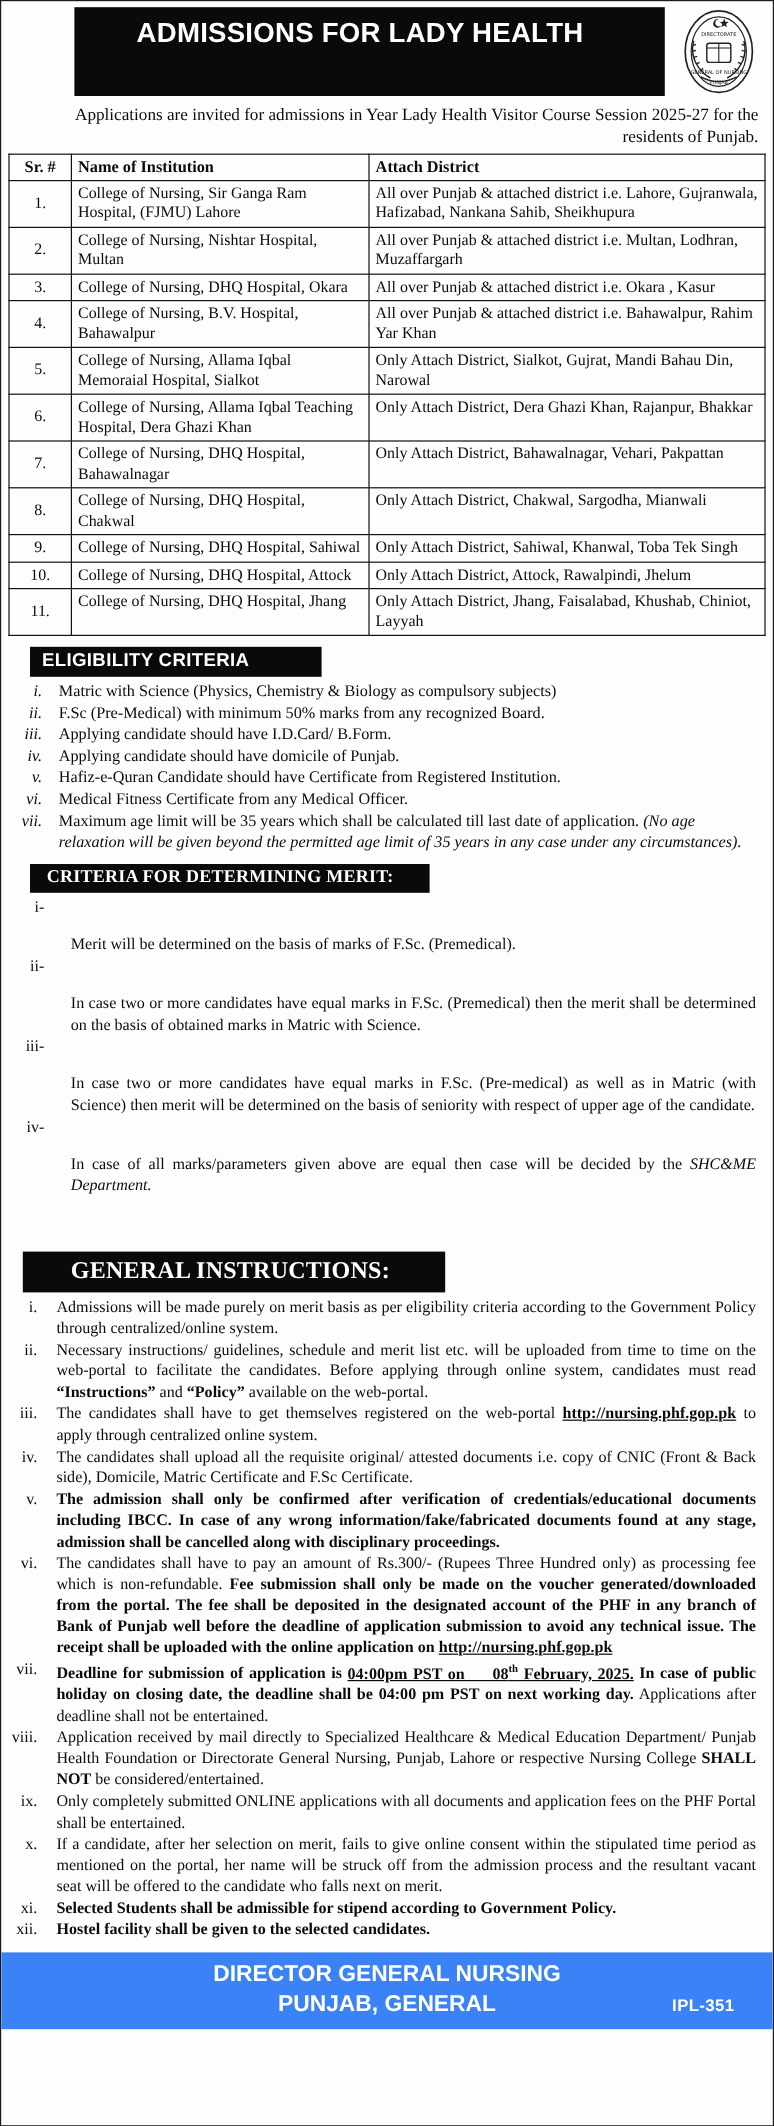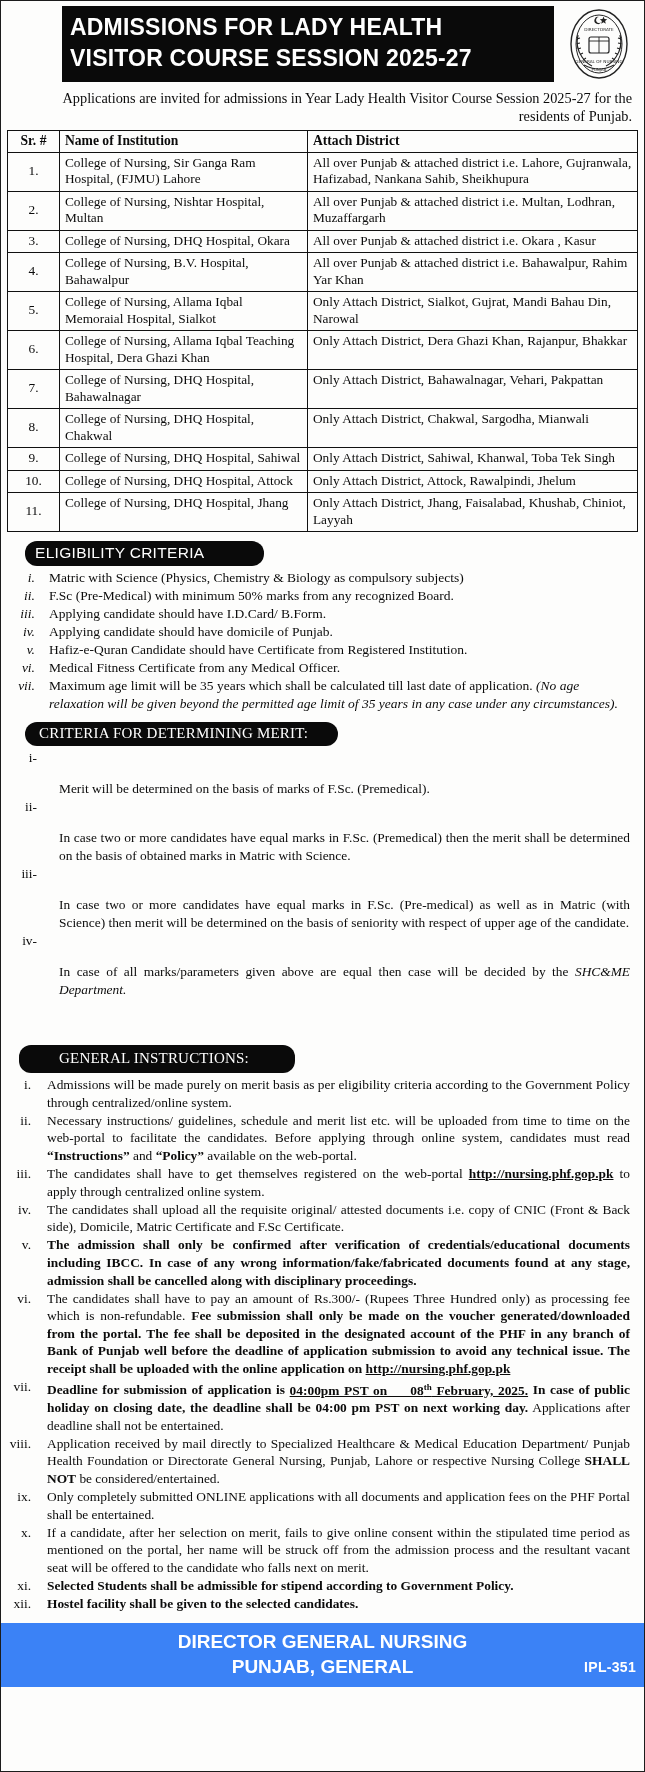"ADMISSIONS FOR LADY HEALTH" .header-banner { text-align: left -> center }
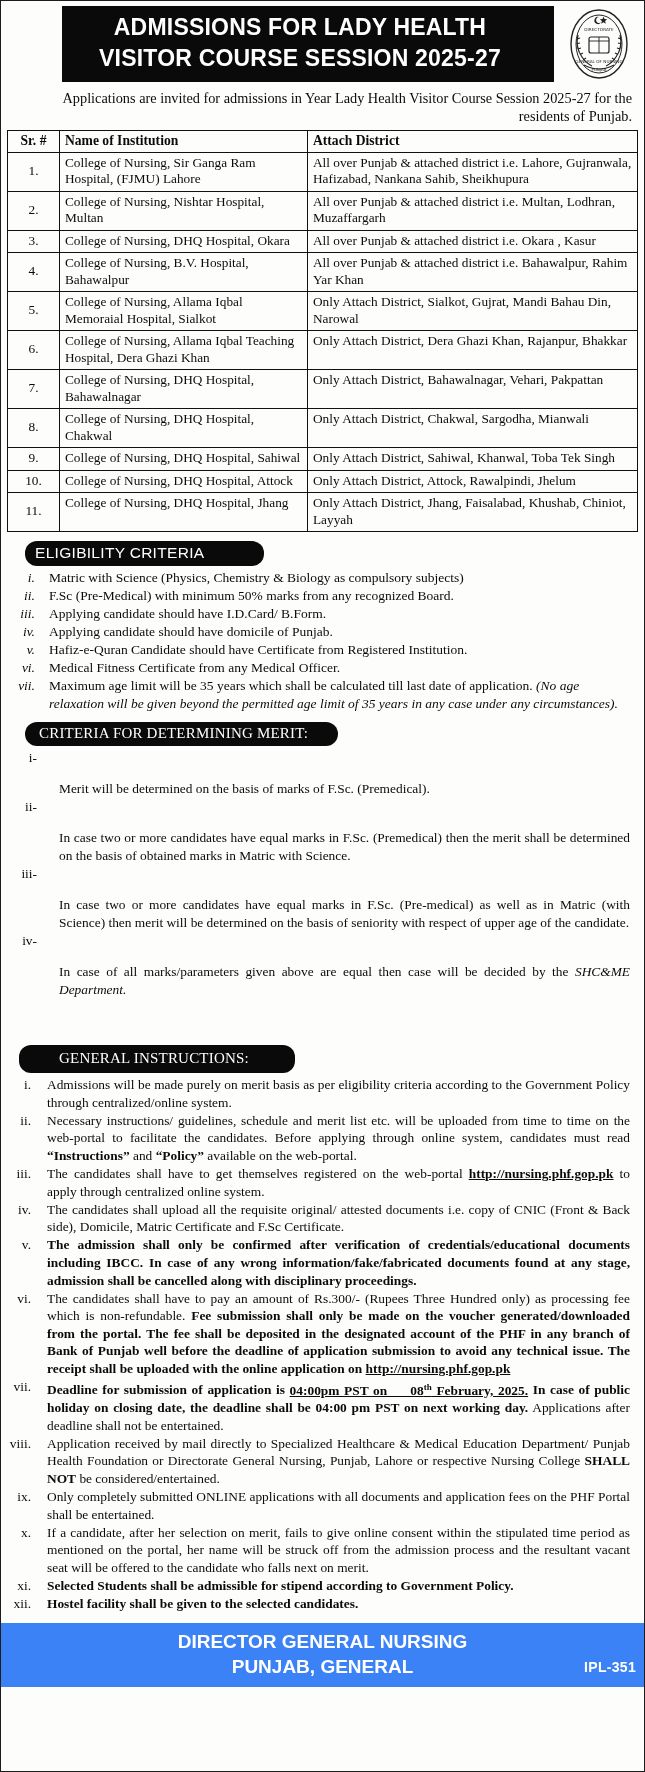"VISITOR COURSE SESSION 2025-27" span.l2 { html: <span>VISITOR COURSE SESSION 2025-27</span> -> none }
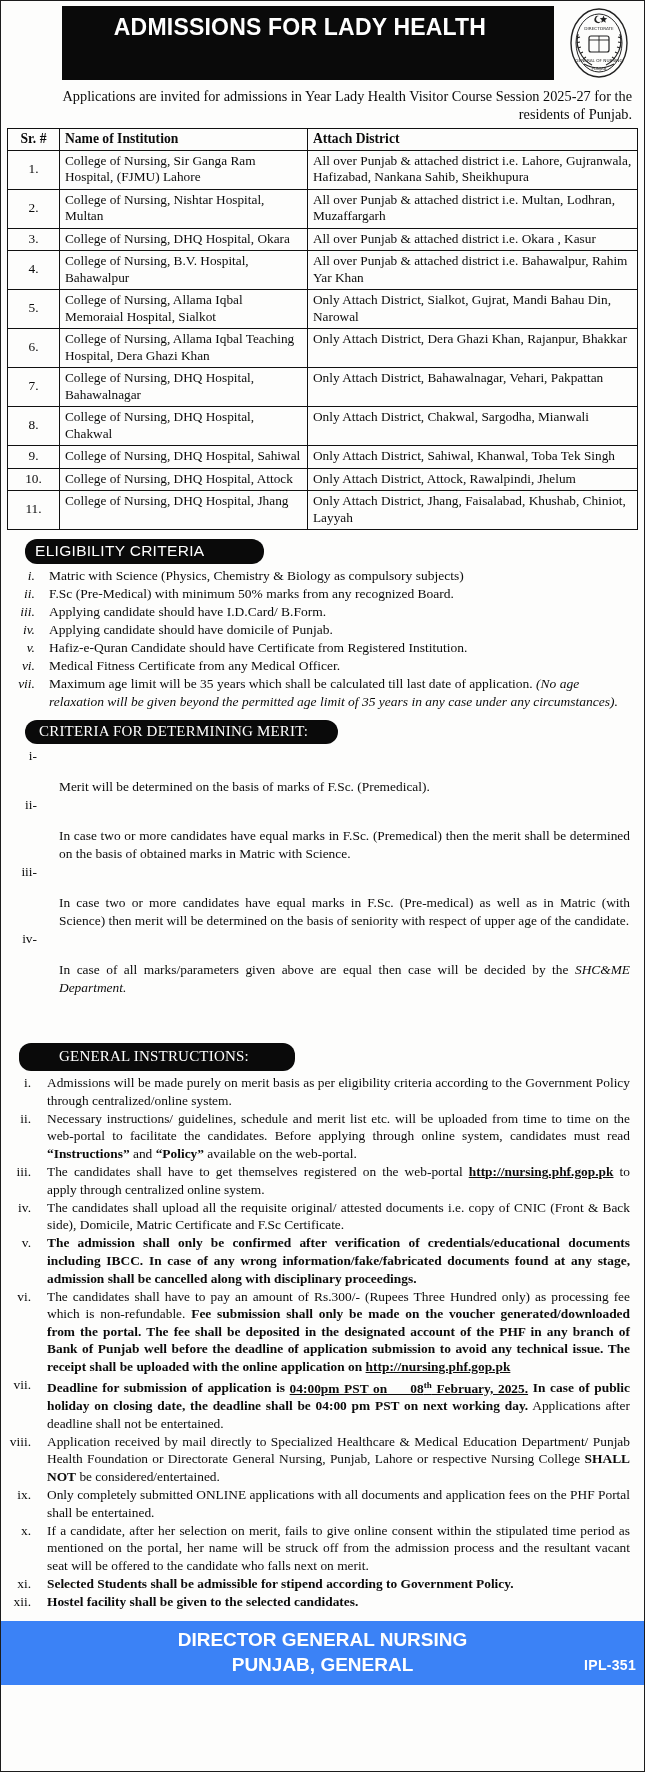"ELIGIBILITY CRITERIA" .sec-head { border-radius: 12px -> none; font-weight: normal -> bold }
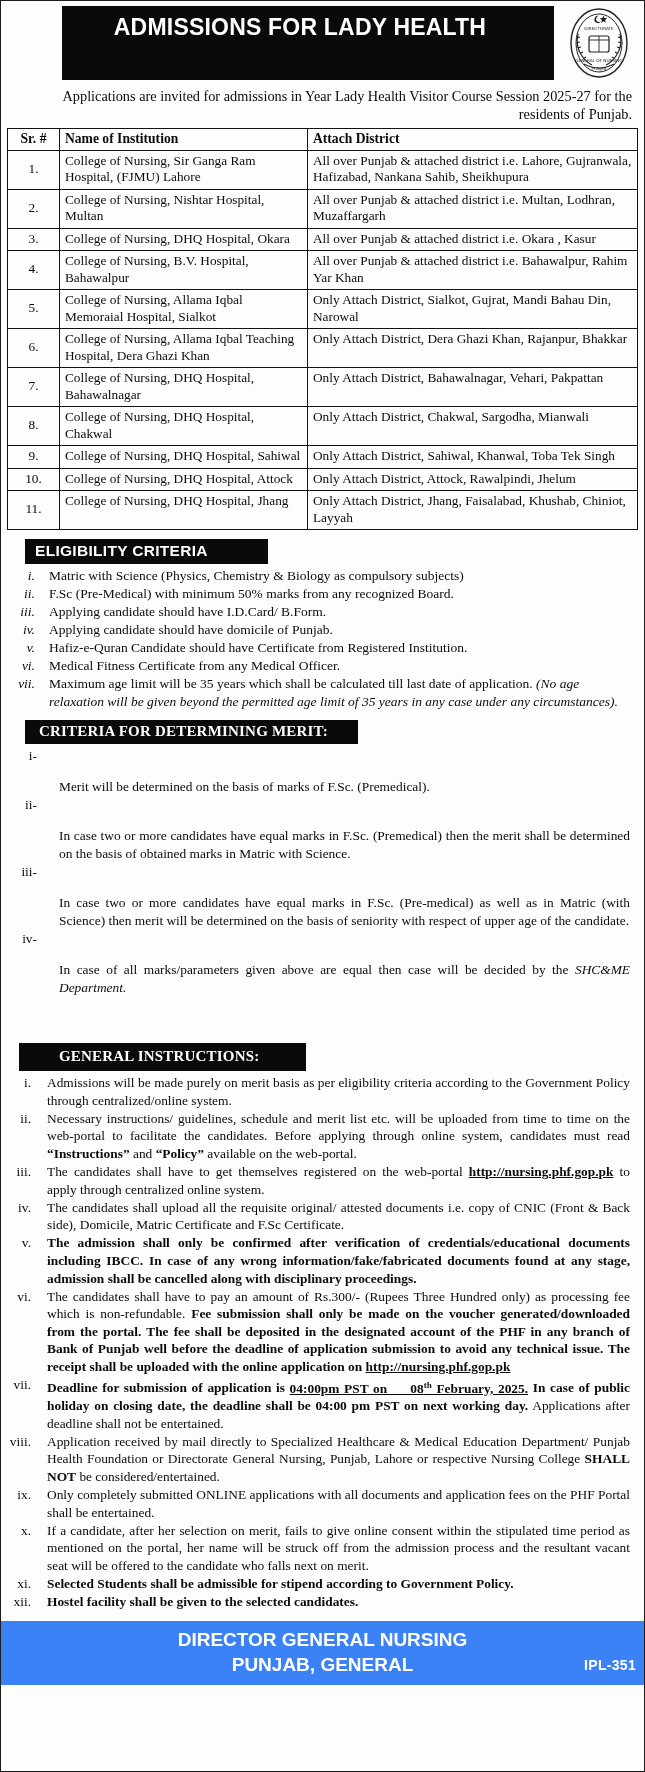"GENERAL INSTRUCTIONS:" .sec-head.big { font-size: 15px -> 20px }
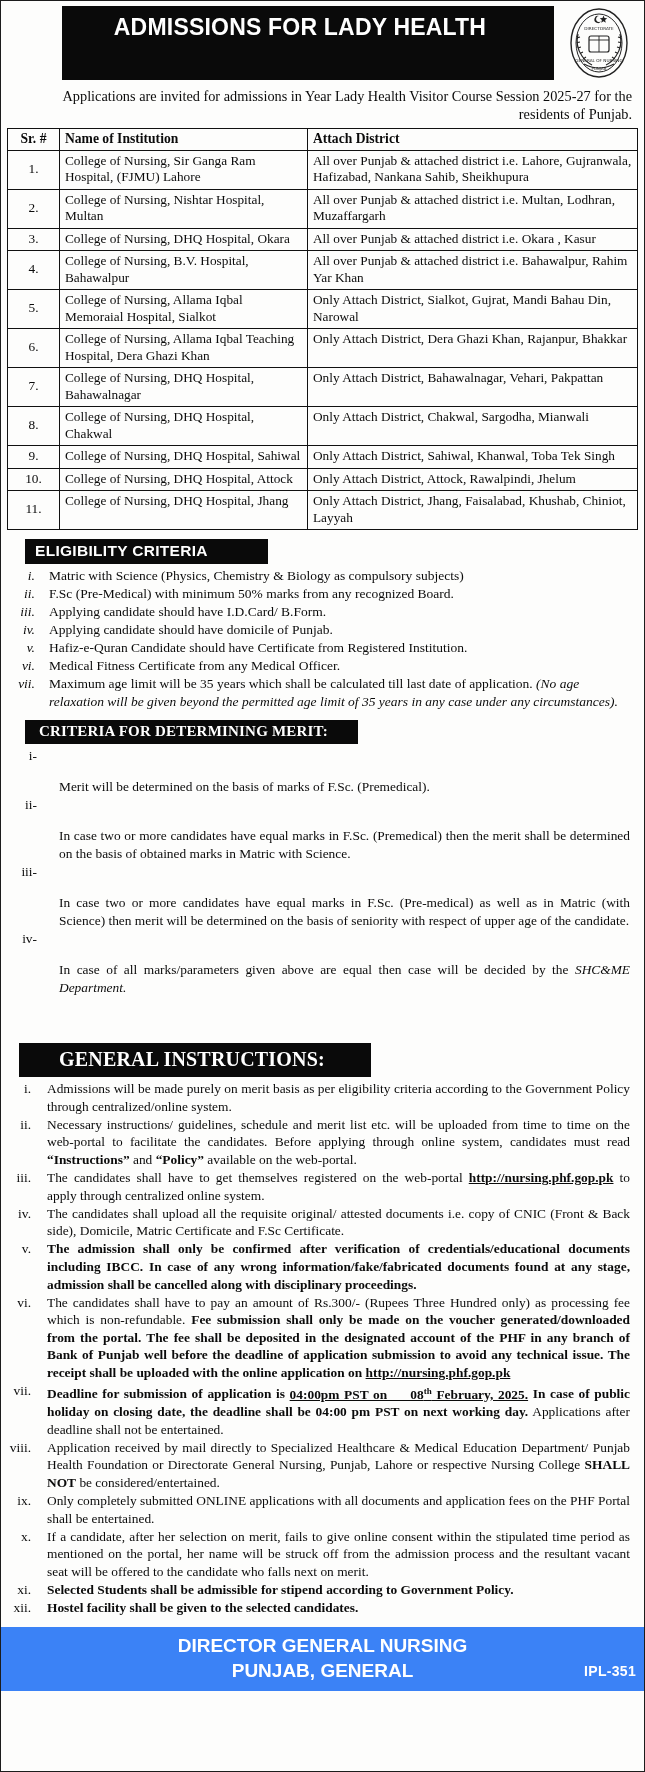"IPL-351" .footer .ref { right: 8px -> 32px }
